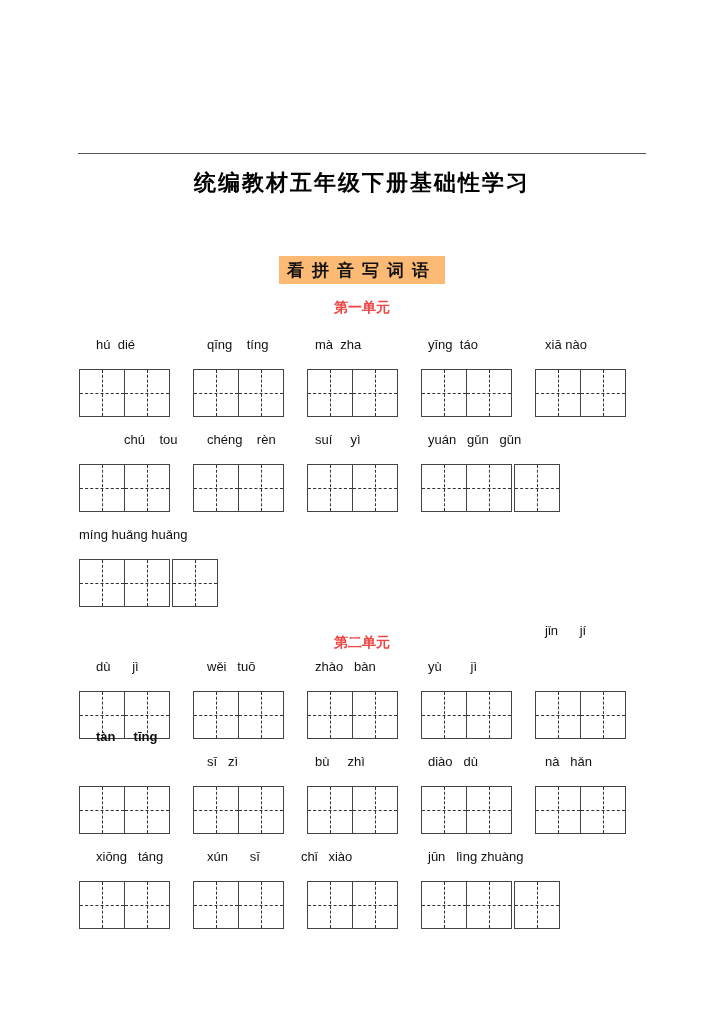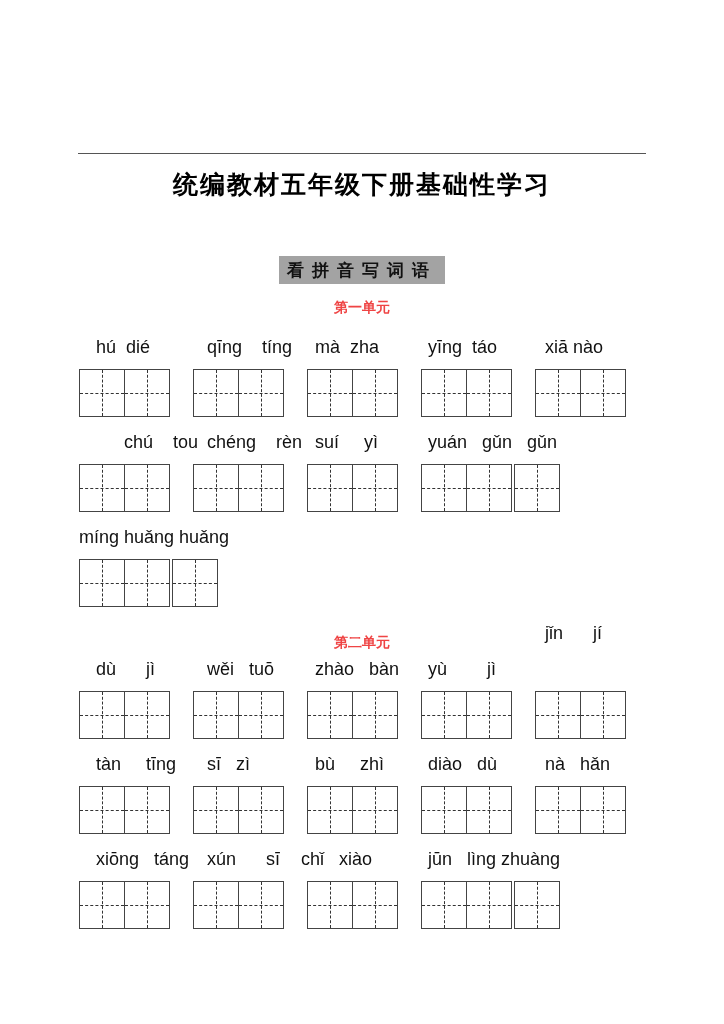"统编教材五年级下册基础性学习" .title { font-size: 25px -> 22px }
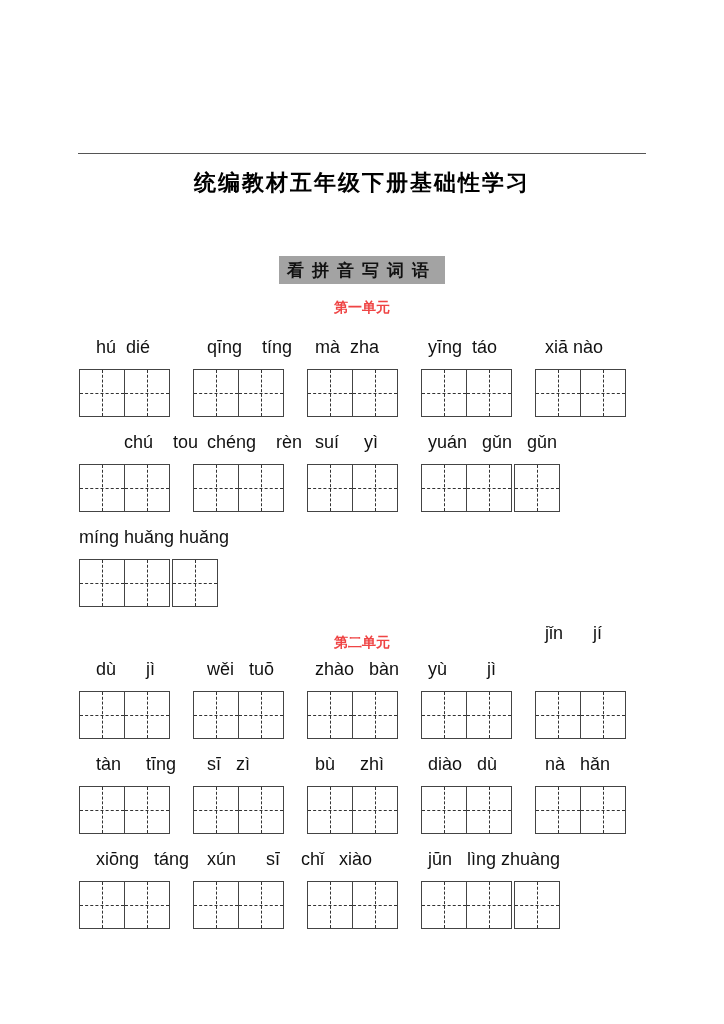"看拼音写词语" .subtitle { background: #a3a3a3 -> #fdba74 }
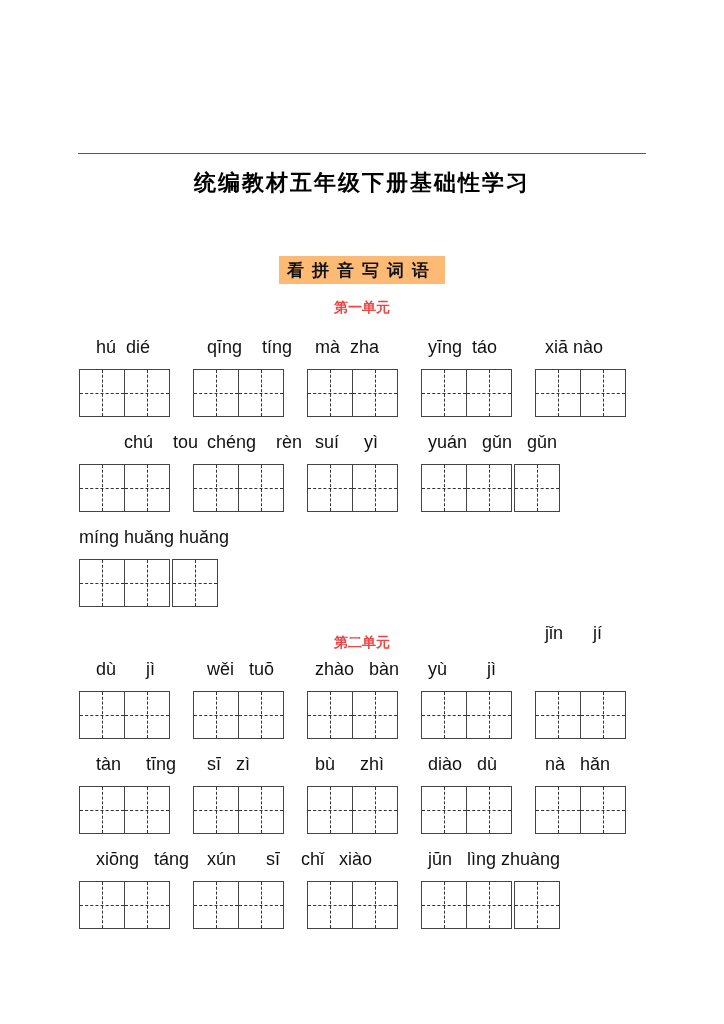"hú dié" .pinyin { font-size: 18px -> 13px }
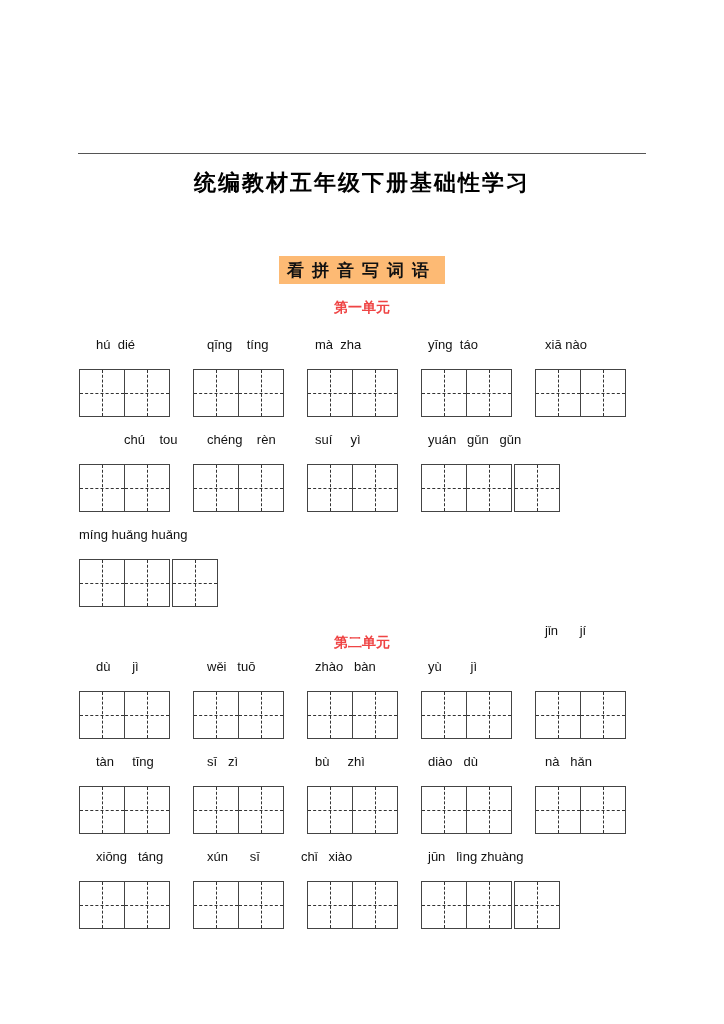"tàn tīng" div.pinyin { font-weight: none -> bold; top: 754px -> 729px }
